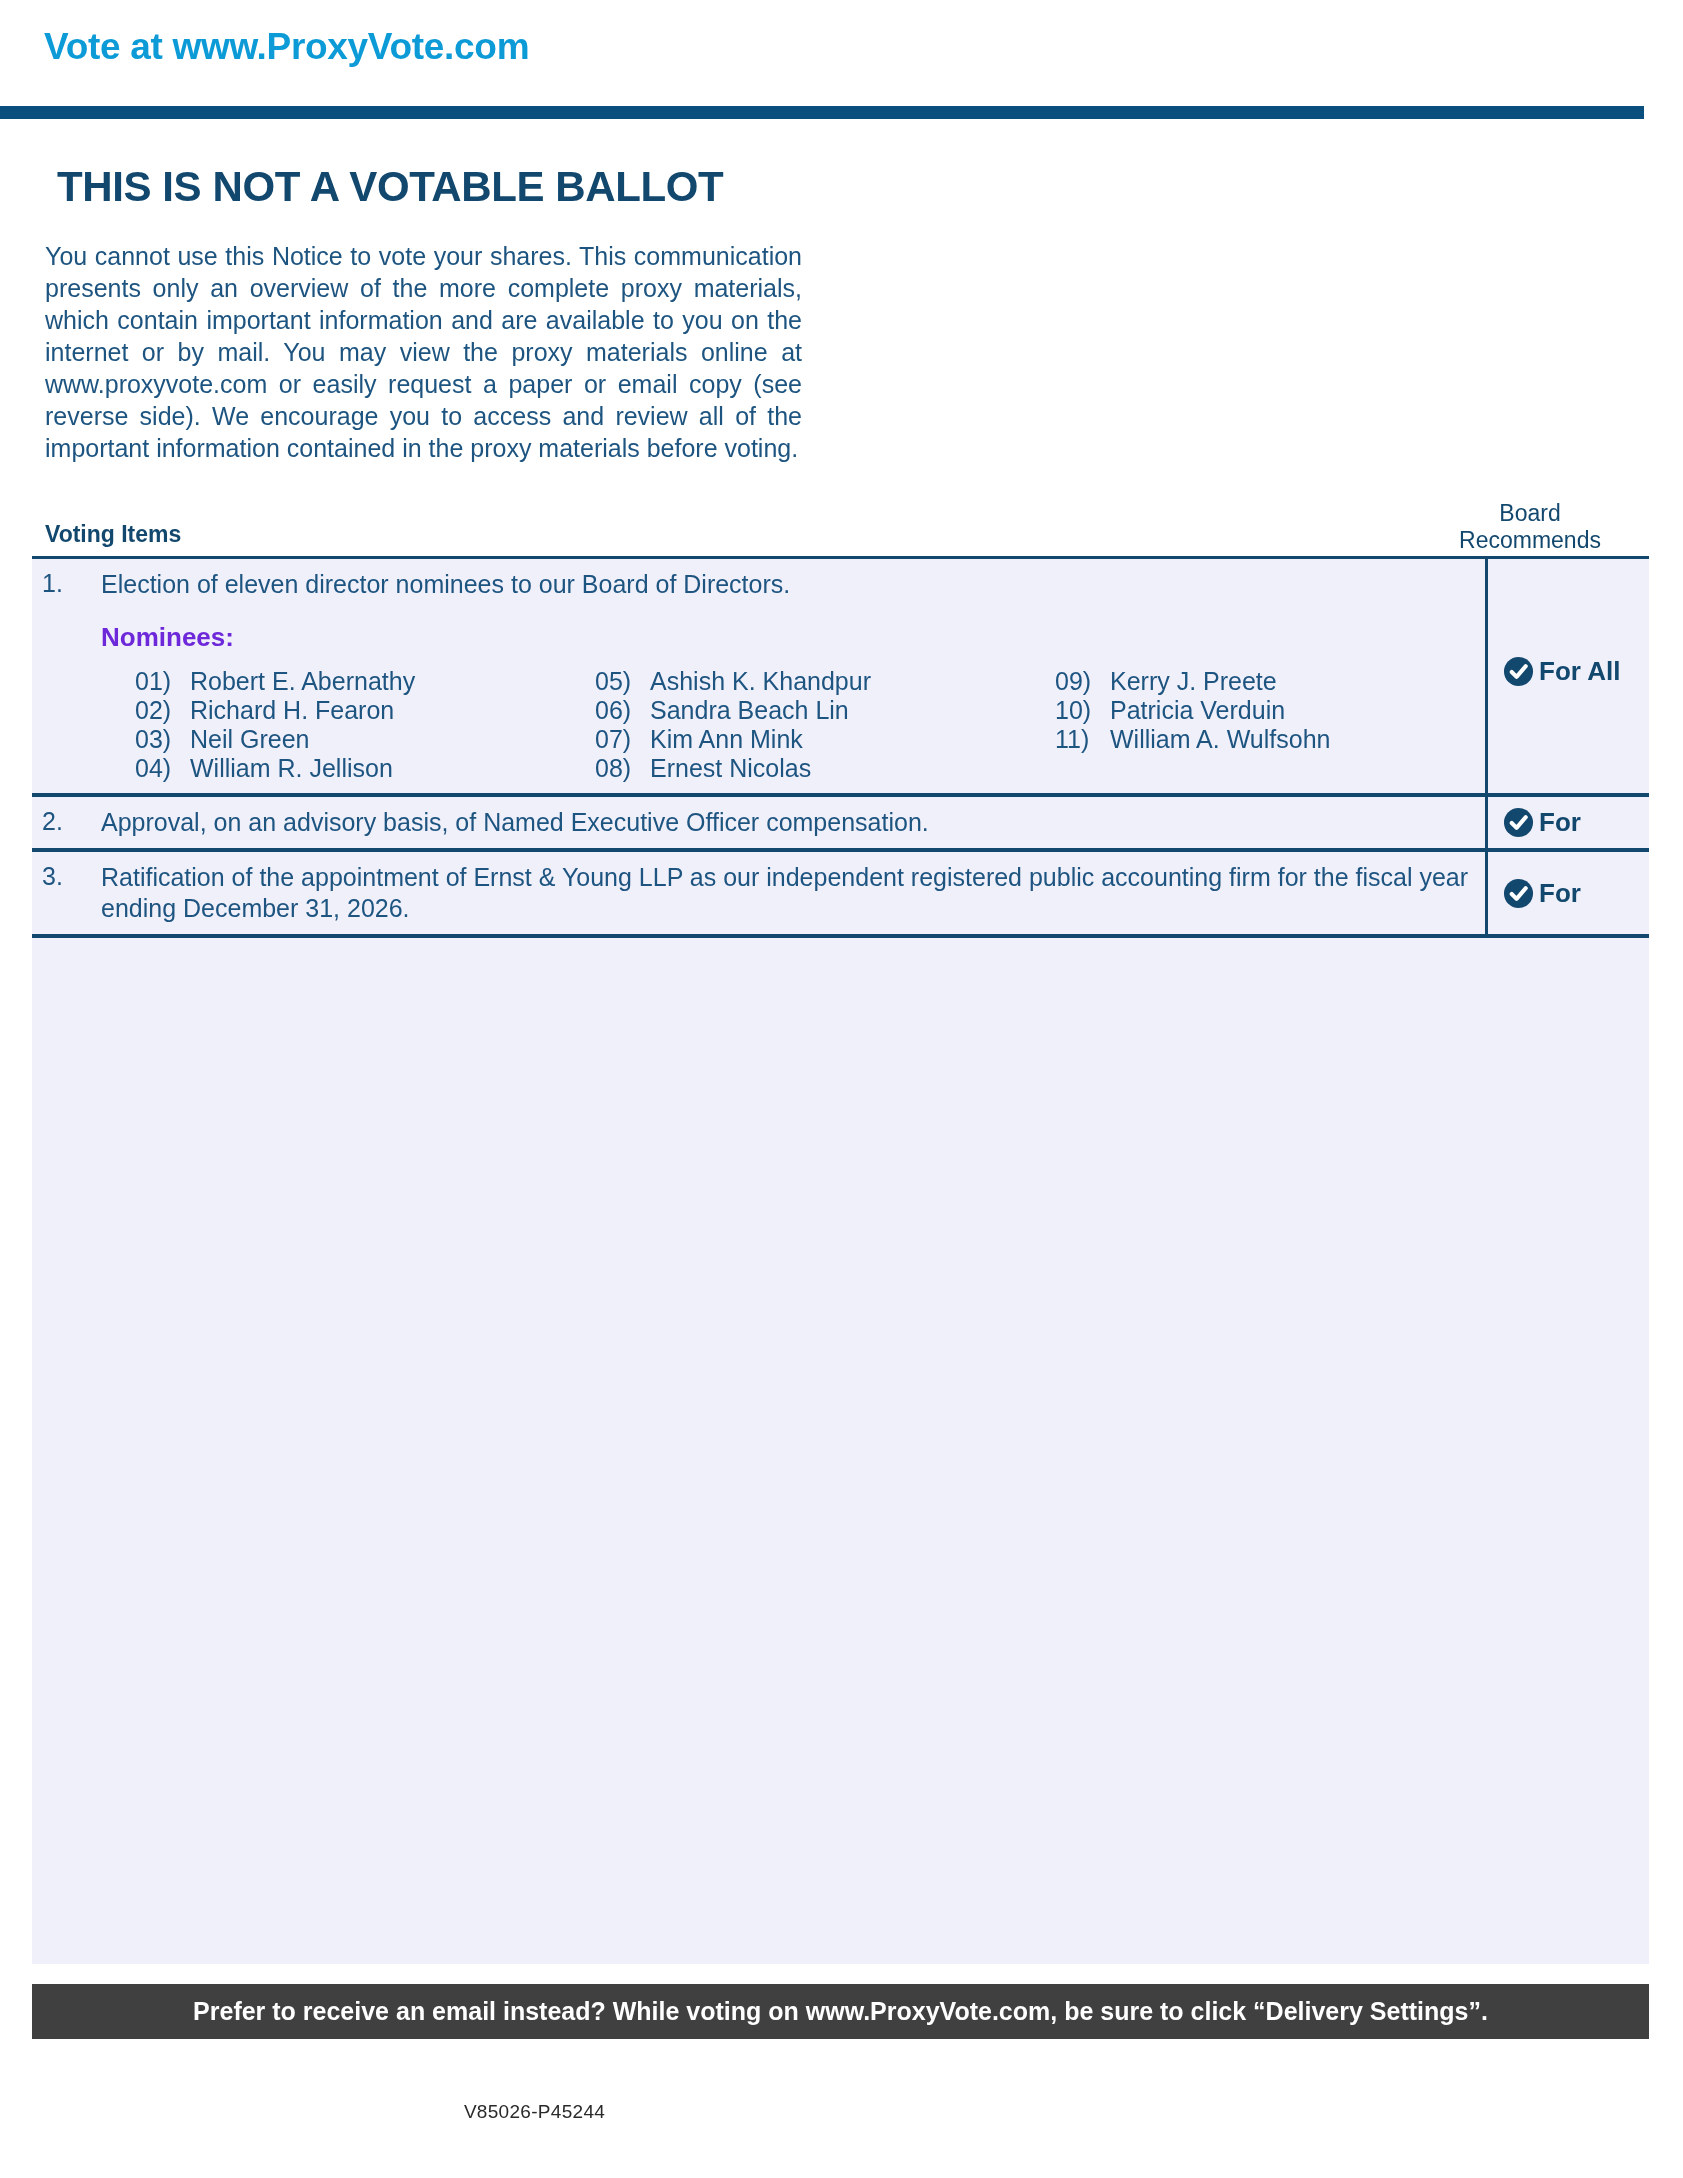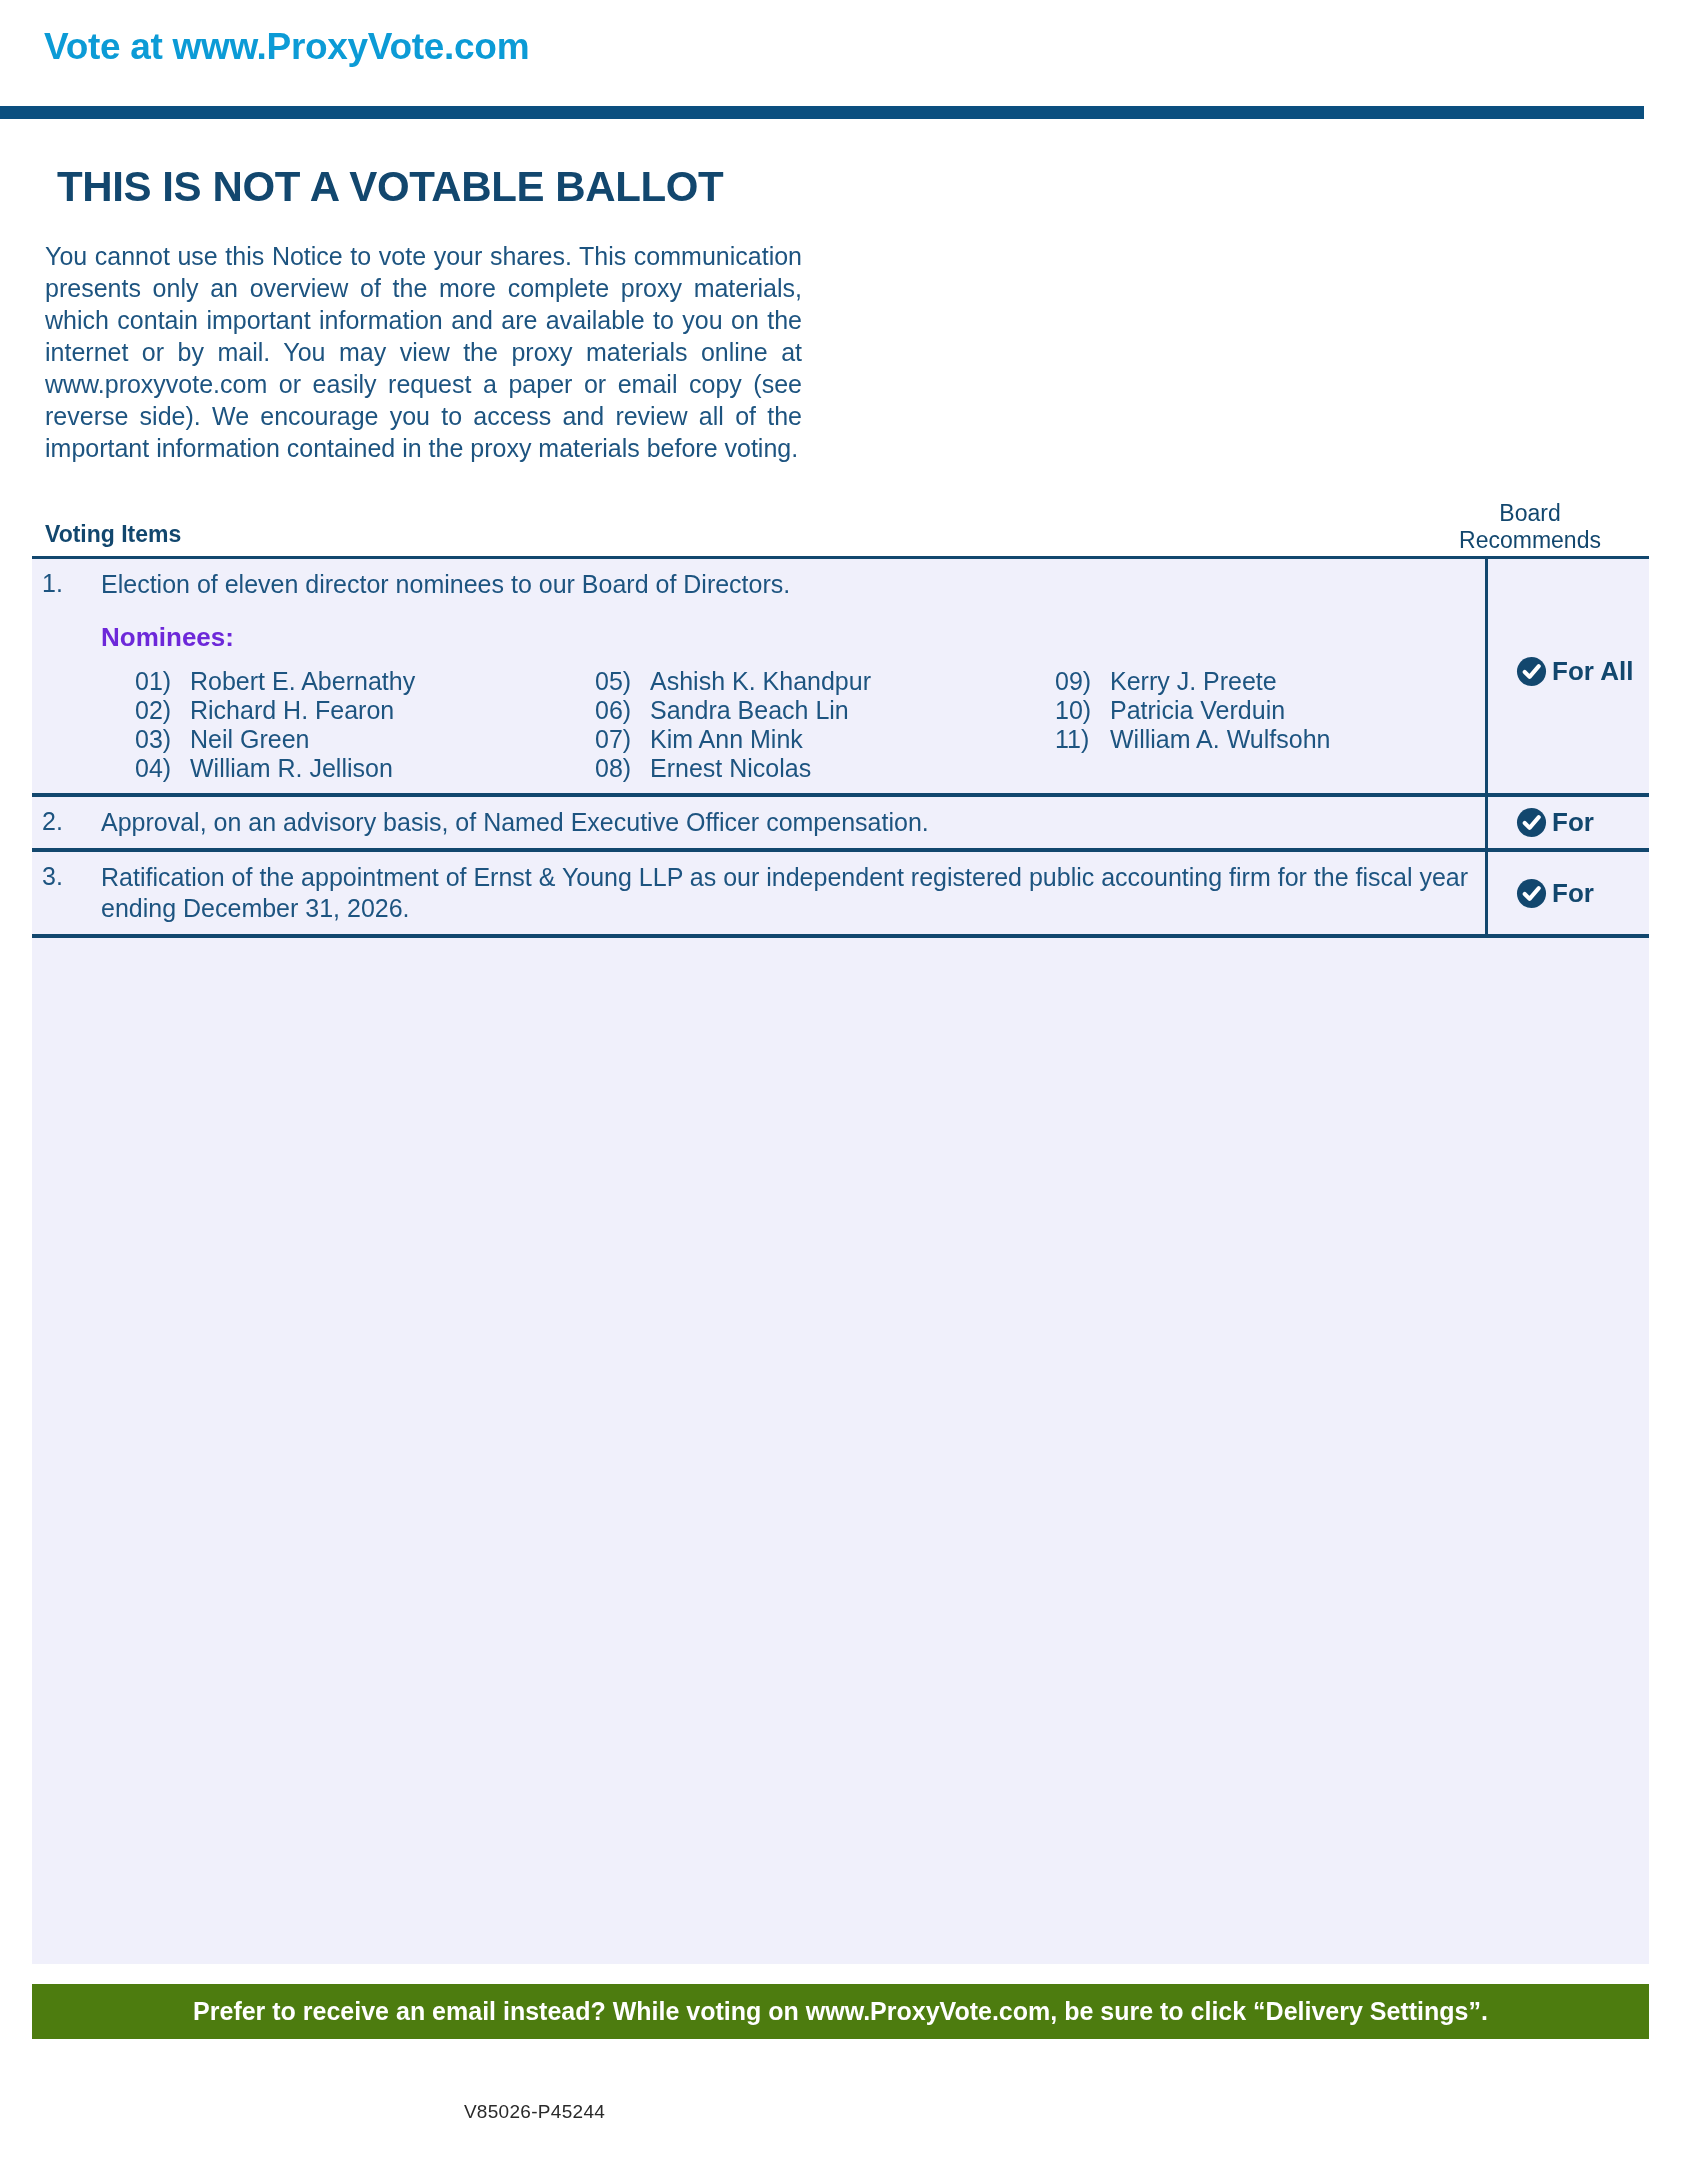"For All" .row-right { padding-left: 28px -> 15px }
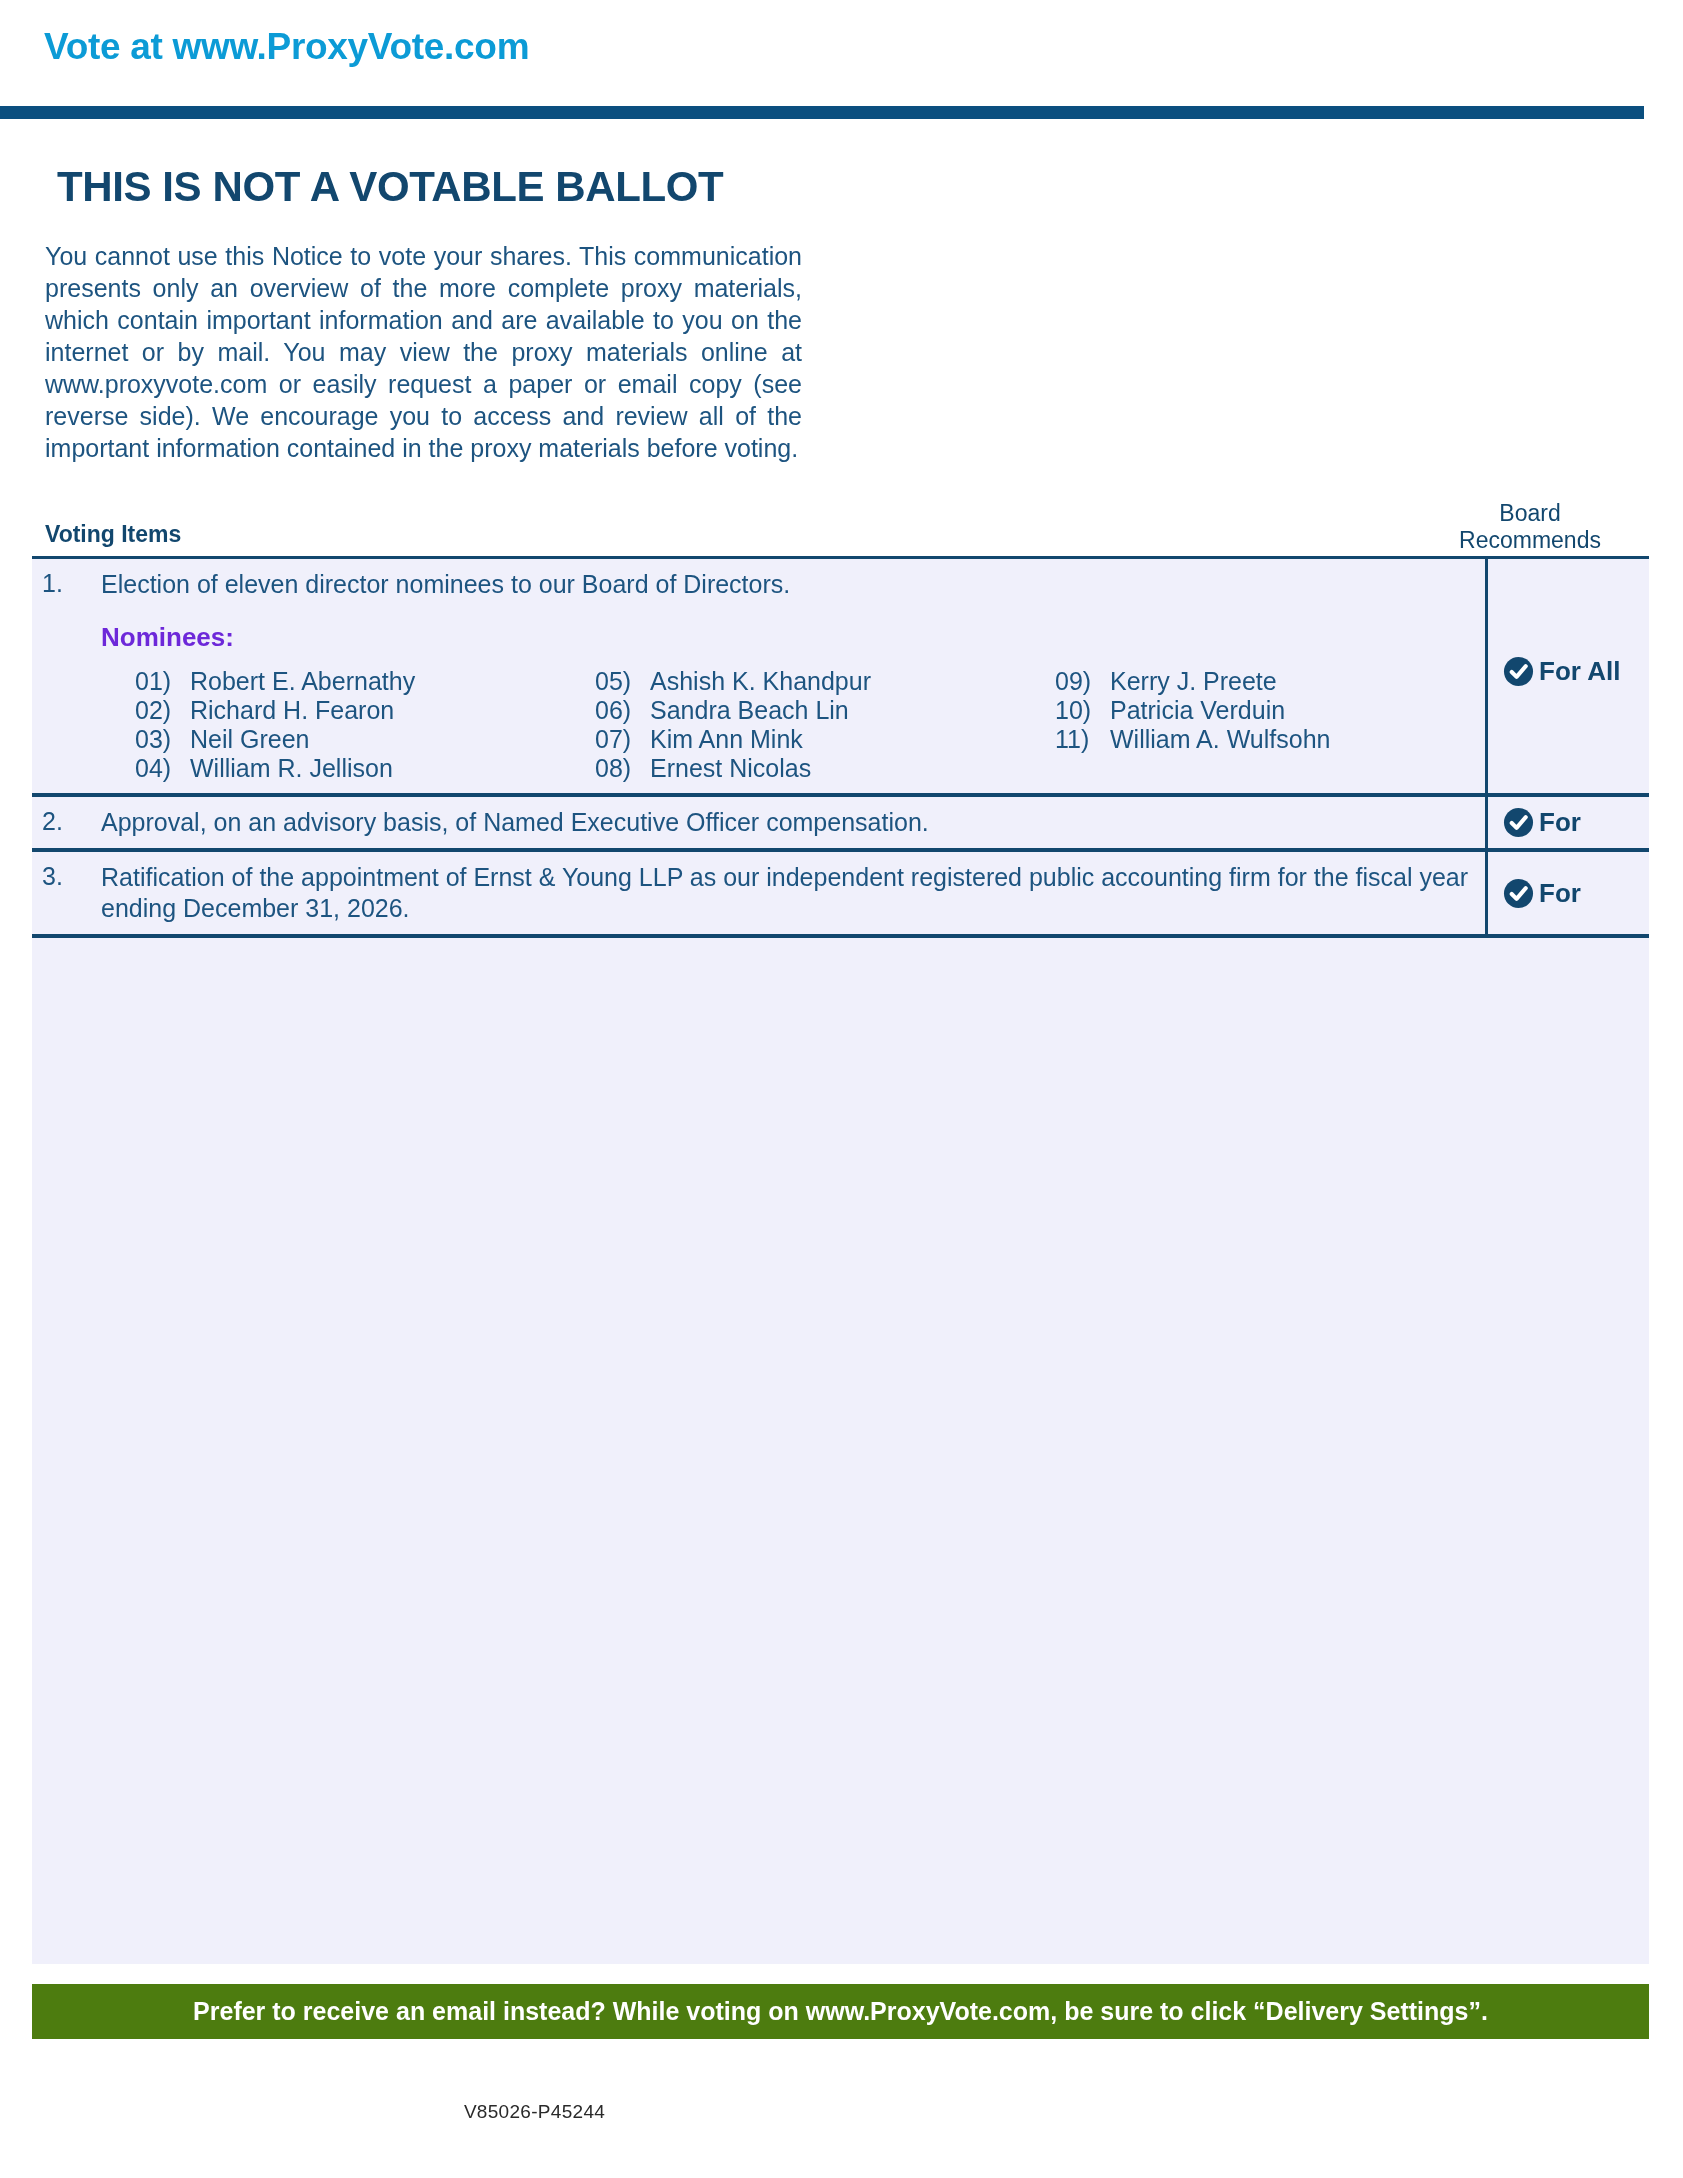"Prefer to receive an email" .footer-bar { background: #4d7c0f -> #404040 }
